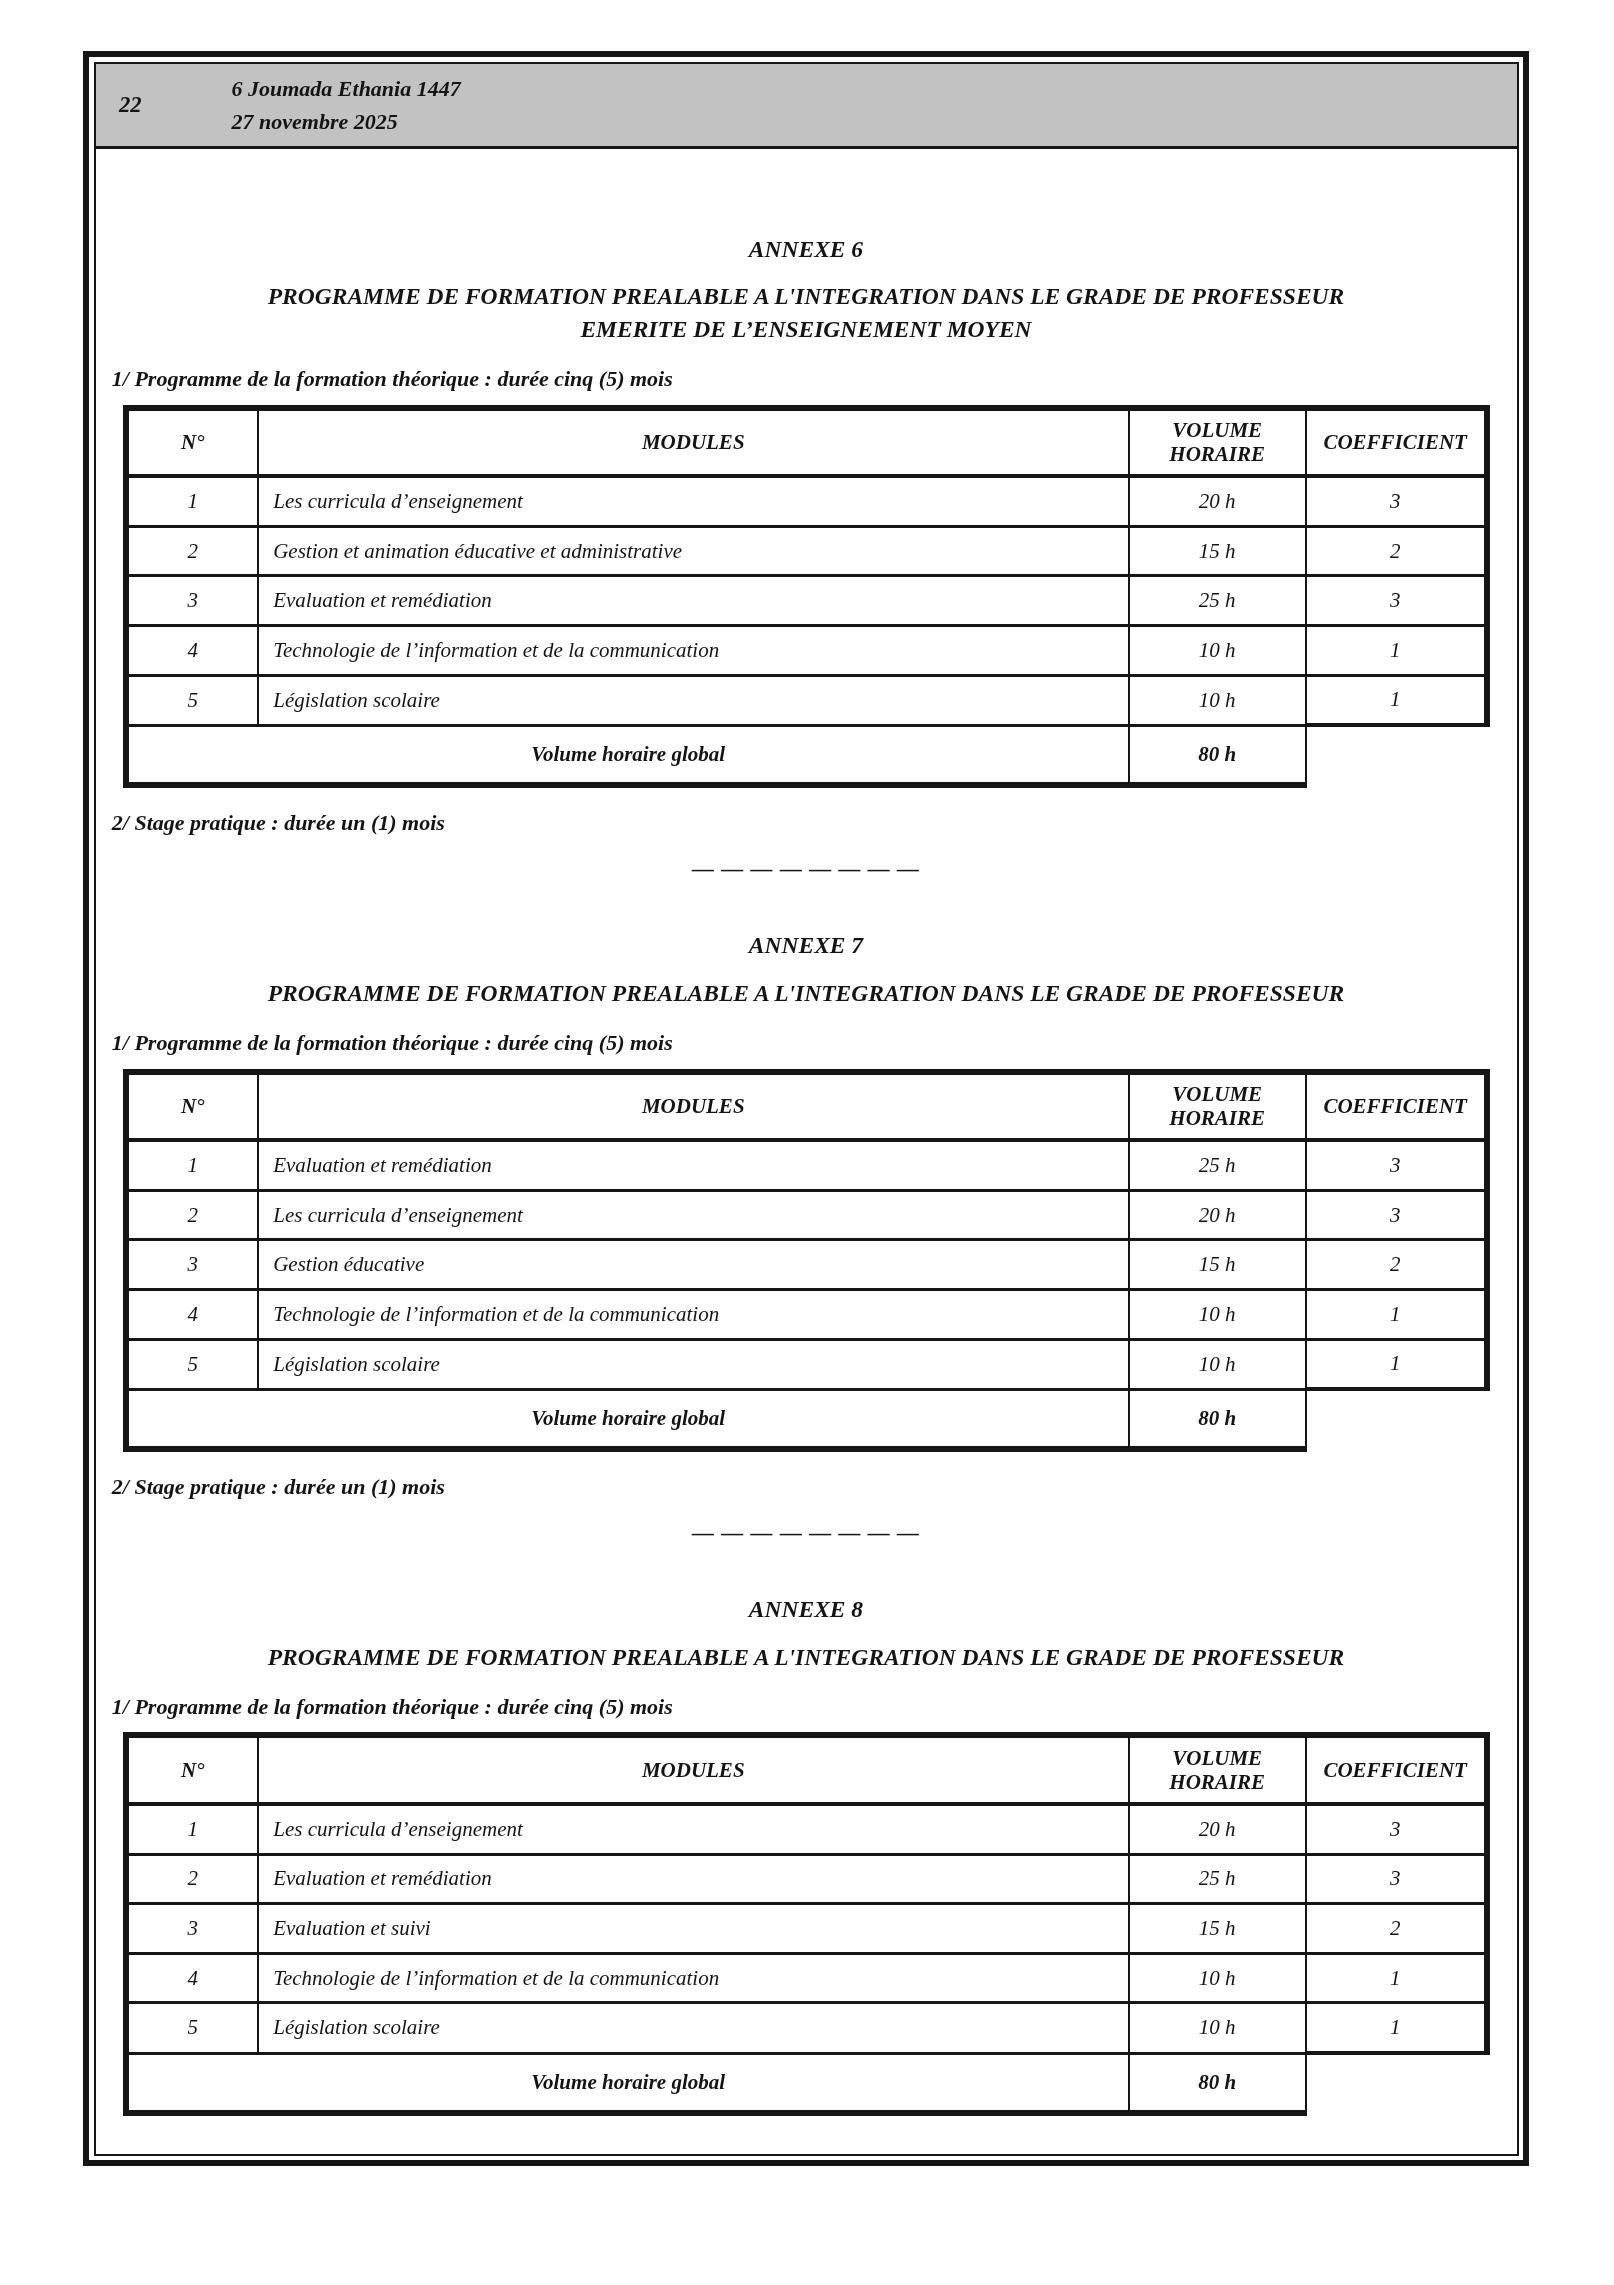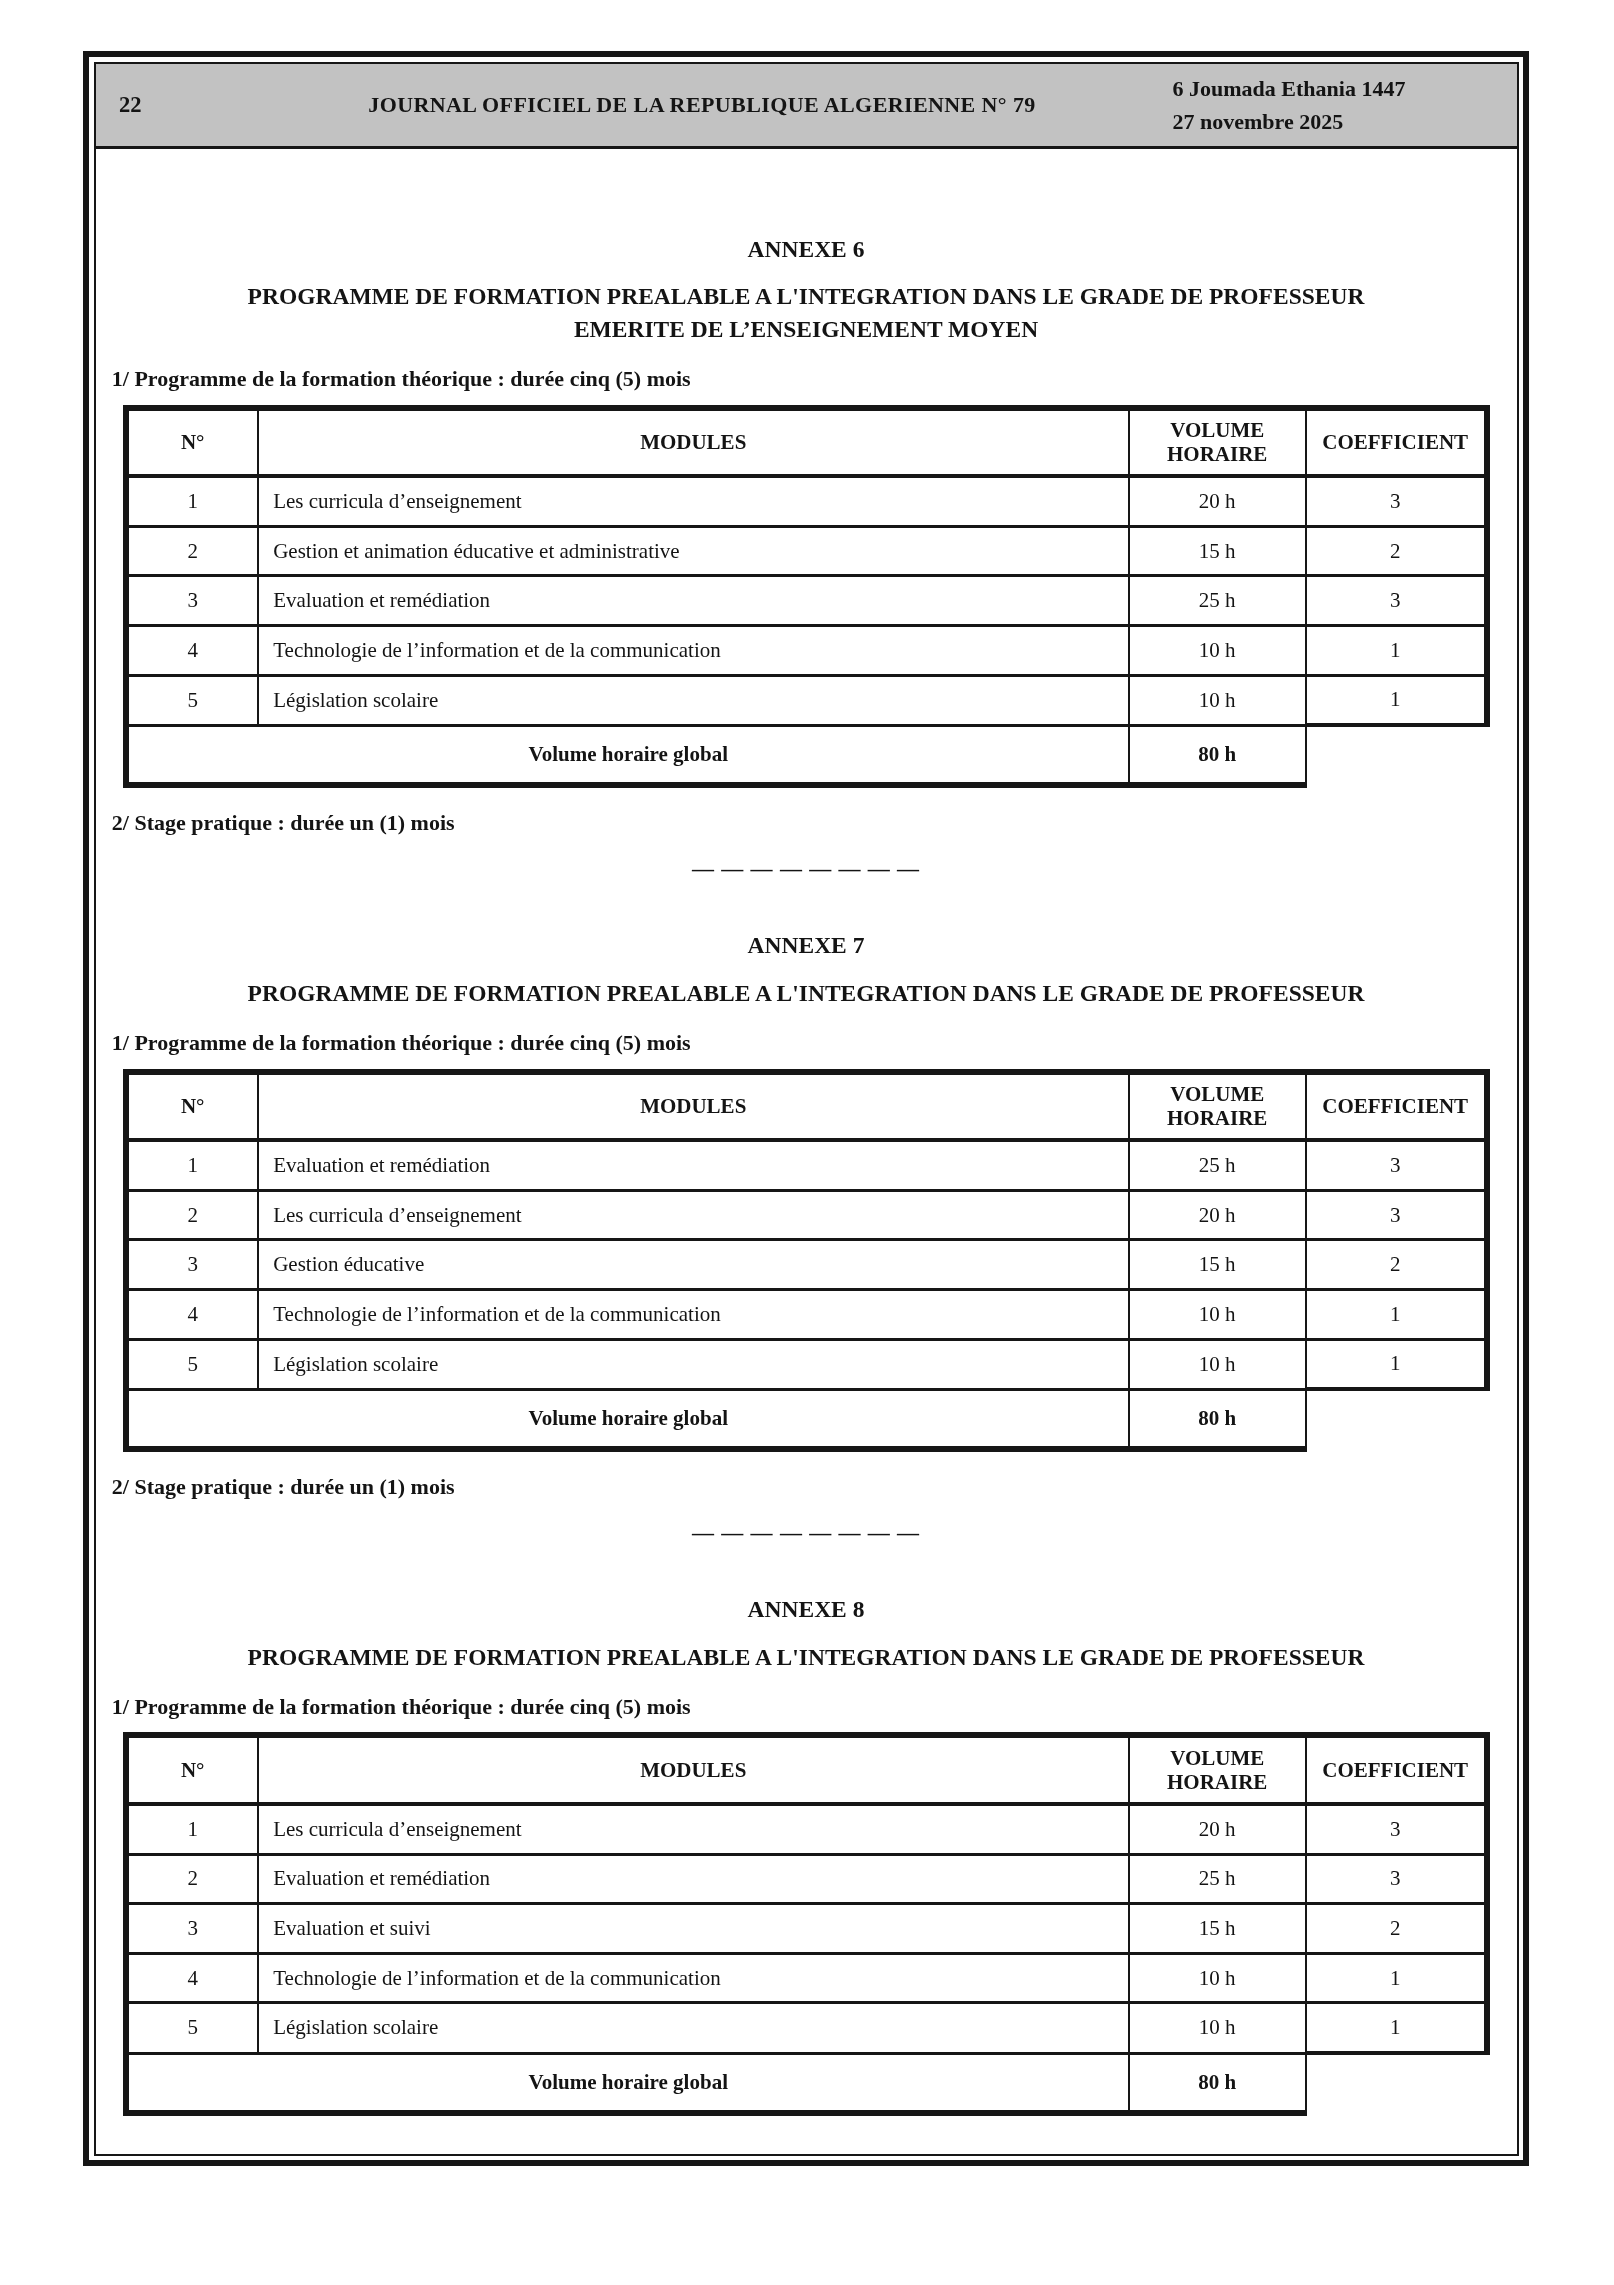"22" .frame-inner { font-style: none -> italic }
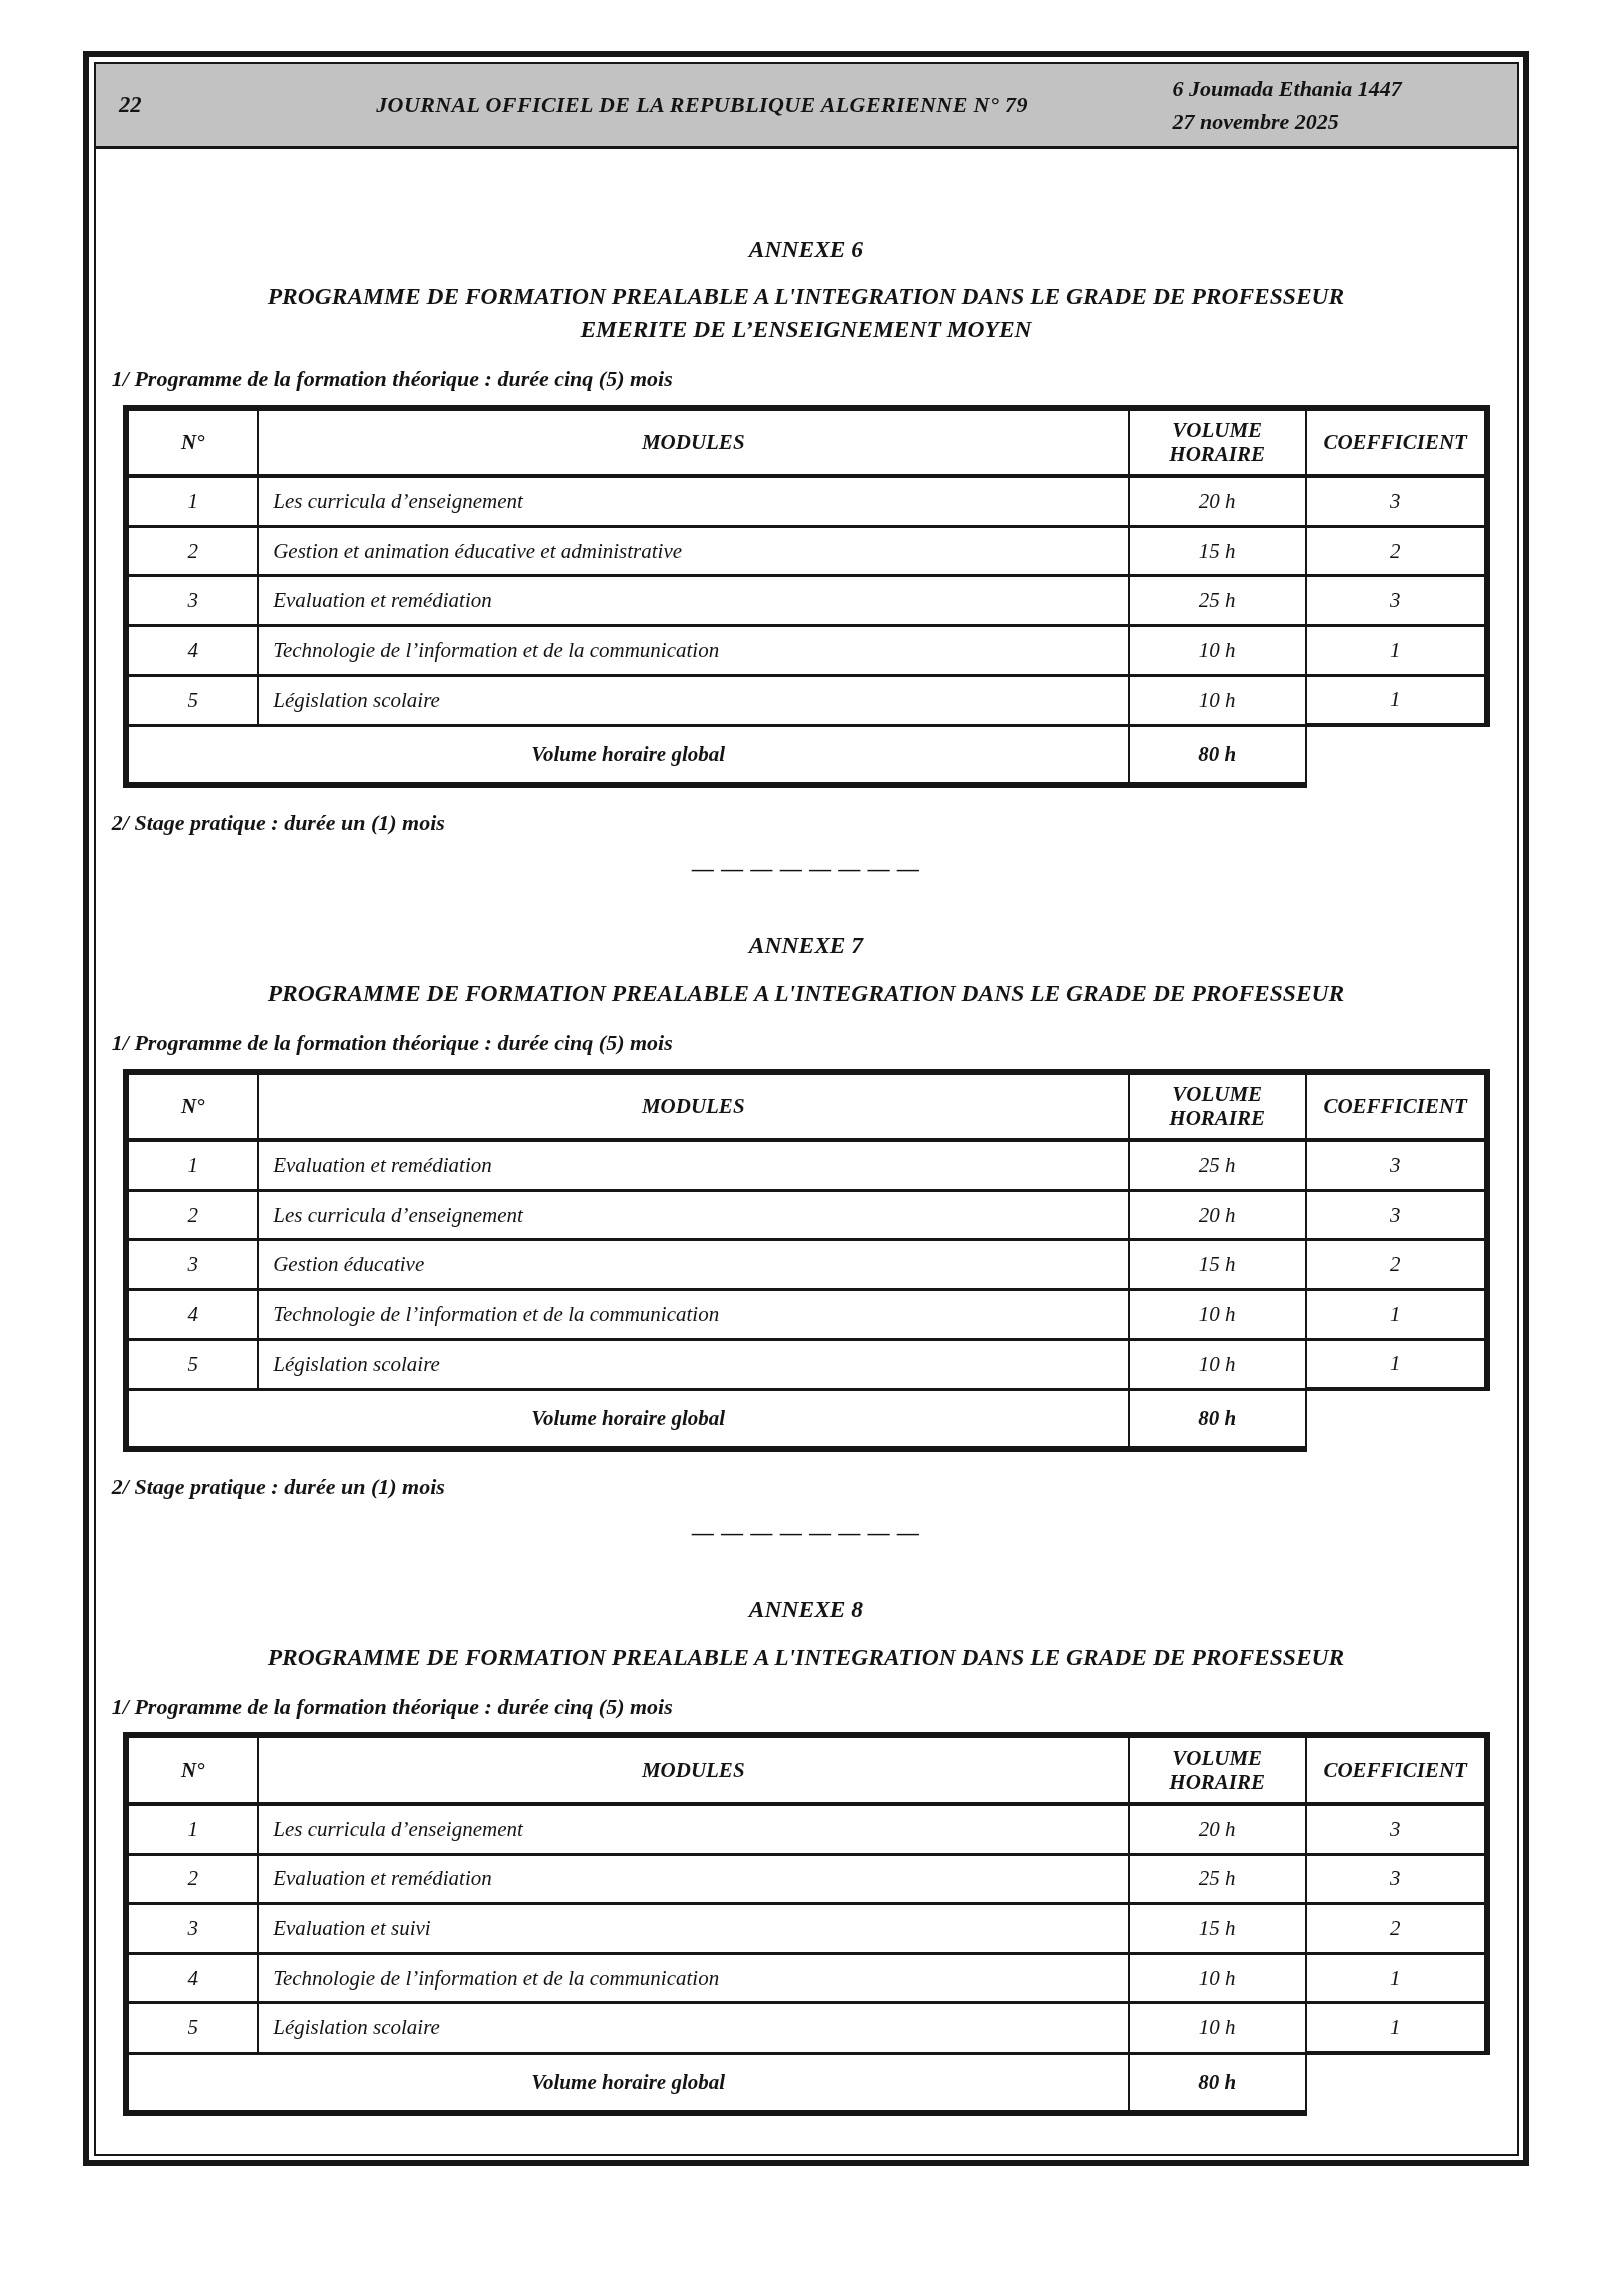"JOURNAL OFFICIEL DE LA REPUBLIQUE" div.journal-title { html: <div>JOURNAL OFFICIEL DE LA REPUBLIQUE ALGERIENNE N° 79</div> -> none }
